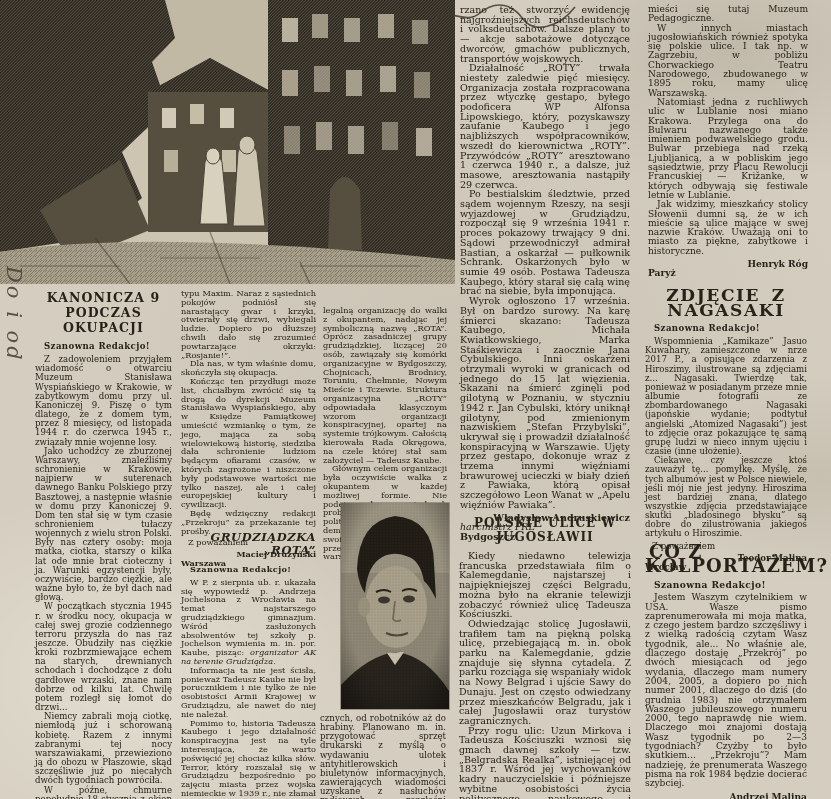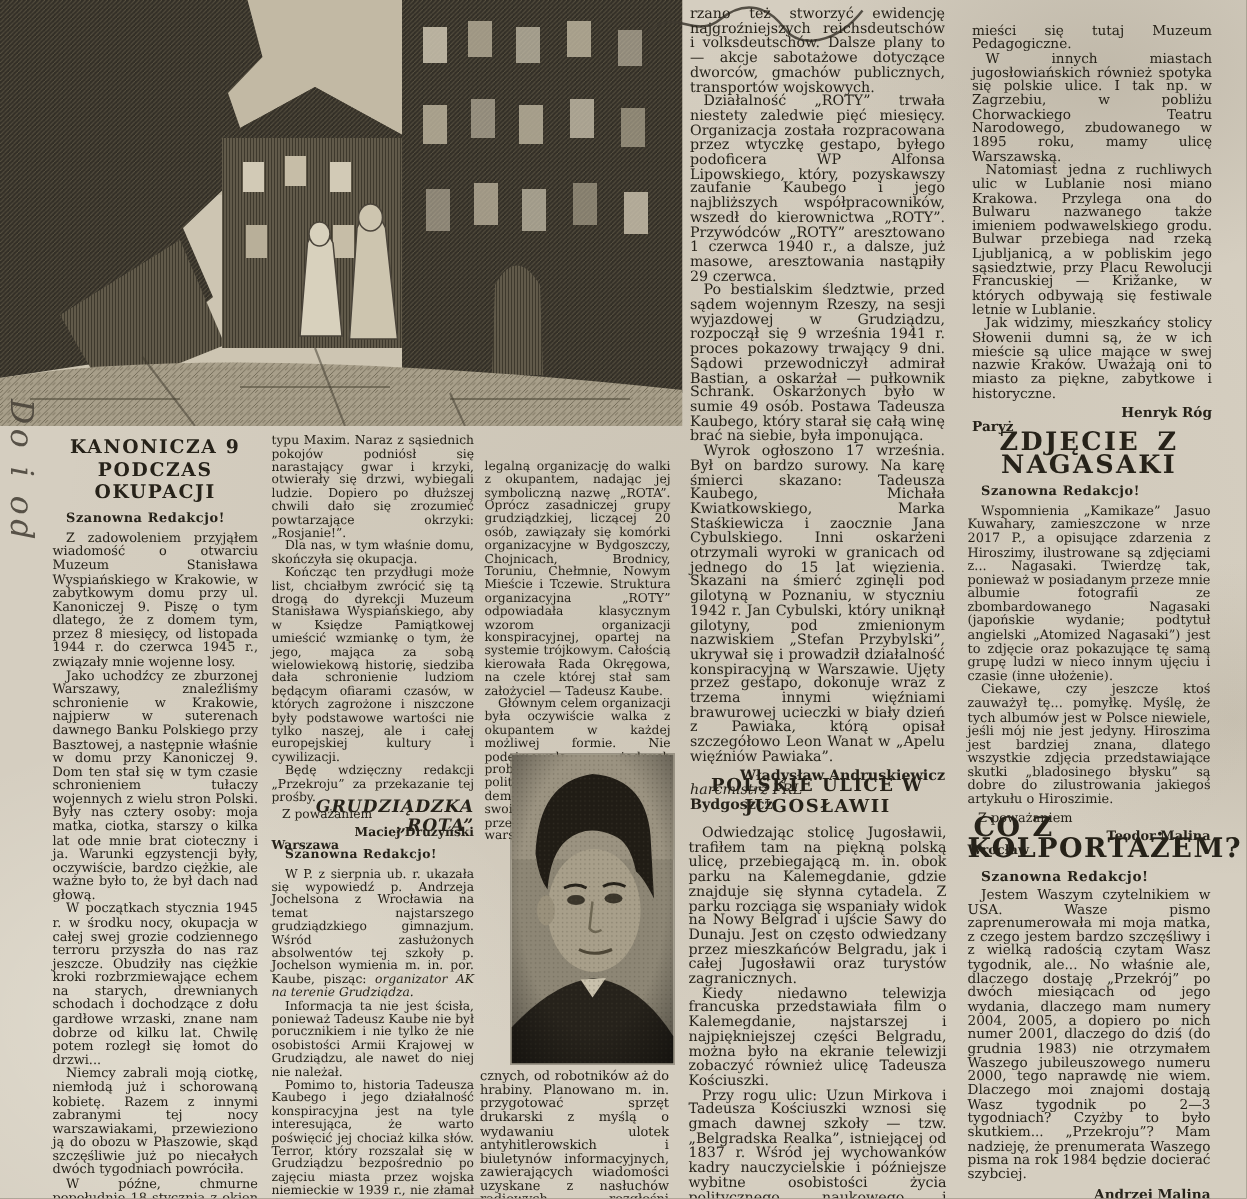"mieści się tutaj Muzeum Pedagogiczne." .c5a { top: 17px -> 5px }
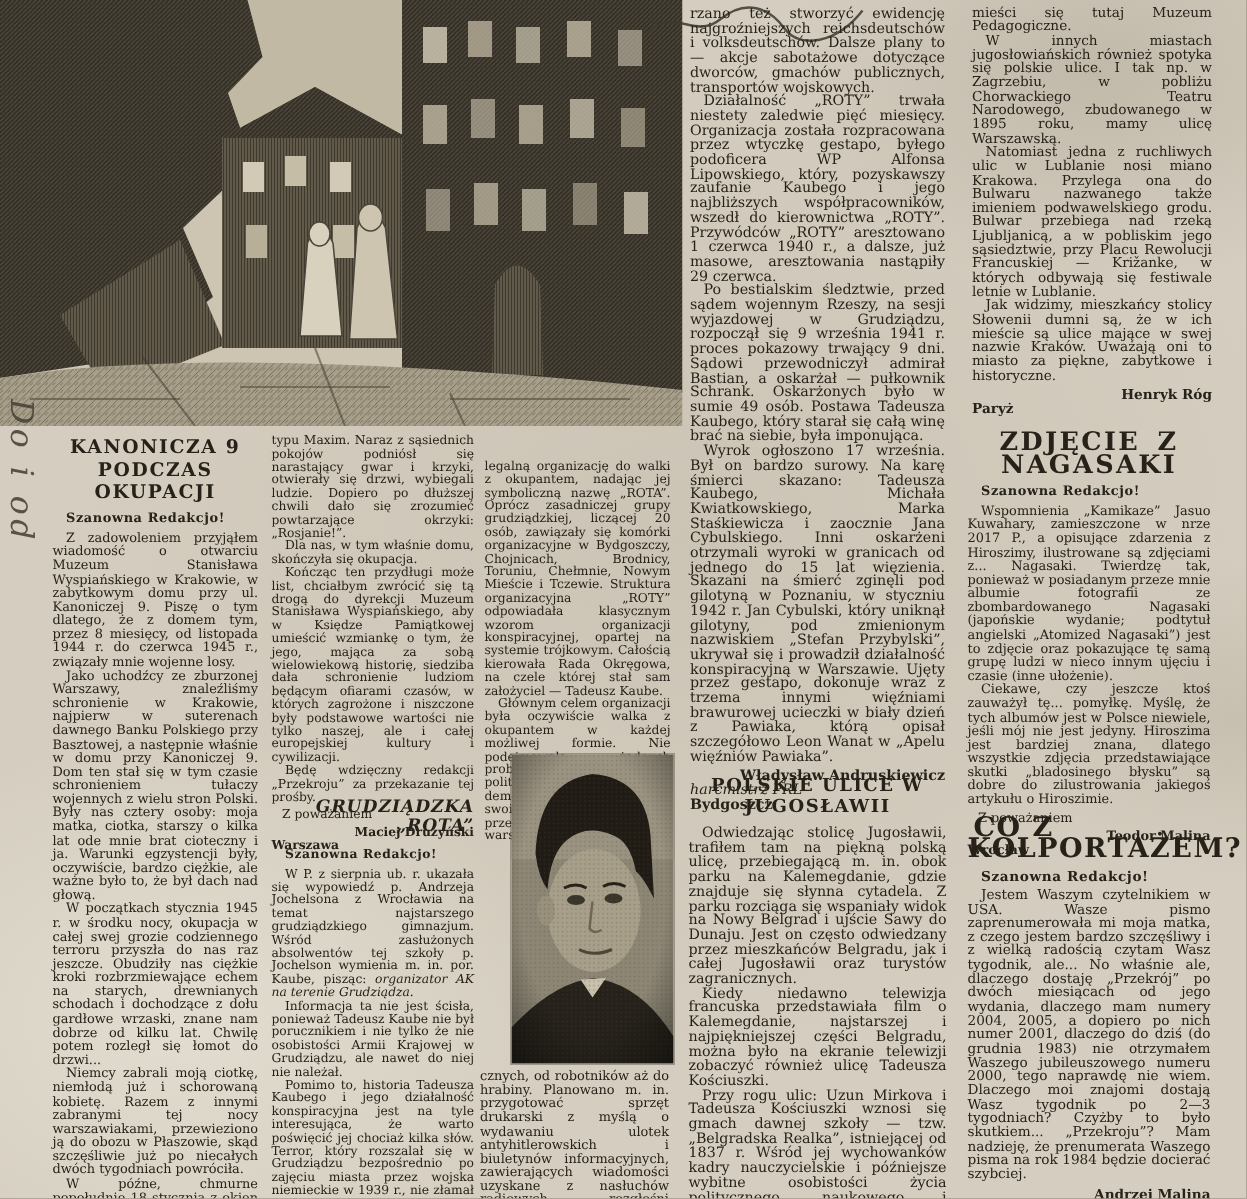"Odwiedzając stolicę Jugosławii, trafiłem" p.ind { order: before "Kiedy niedawno telewizja francuska" -> after "Kiedy niedawno telewizja francuska" }
